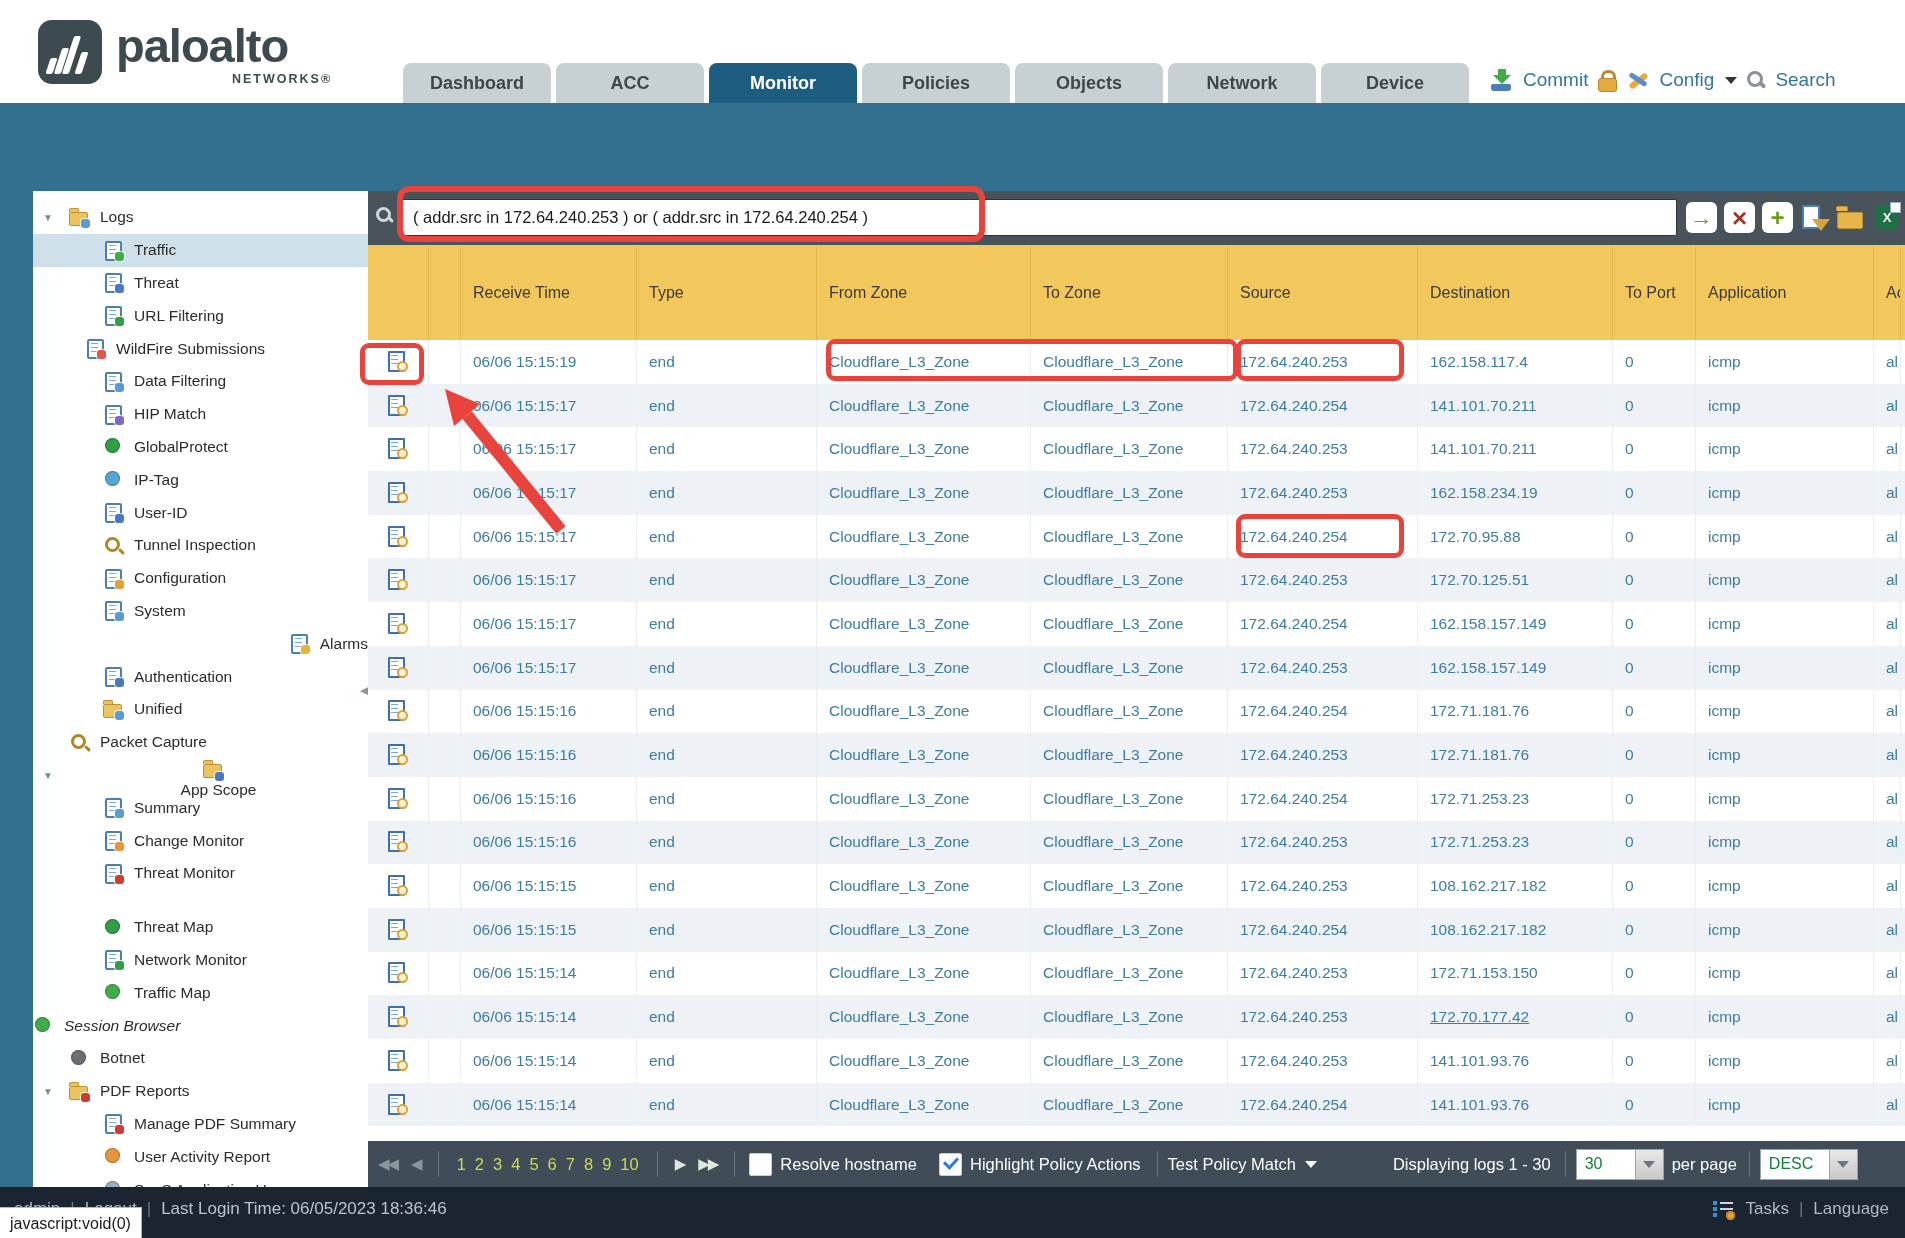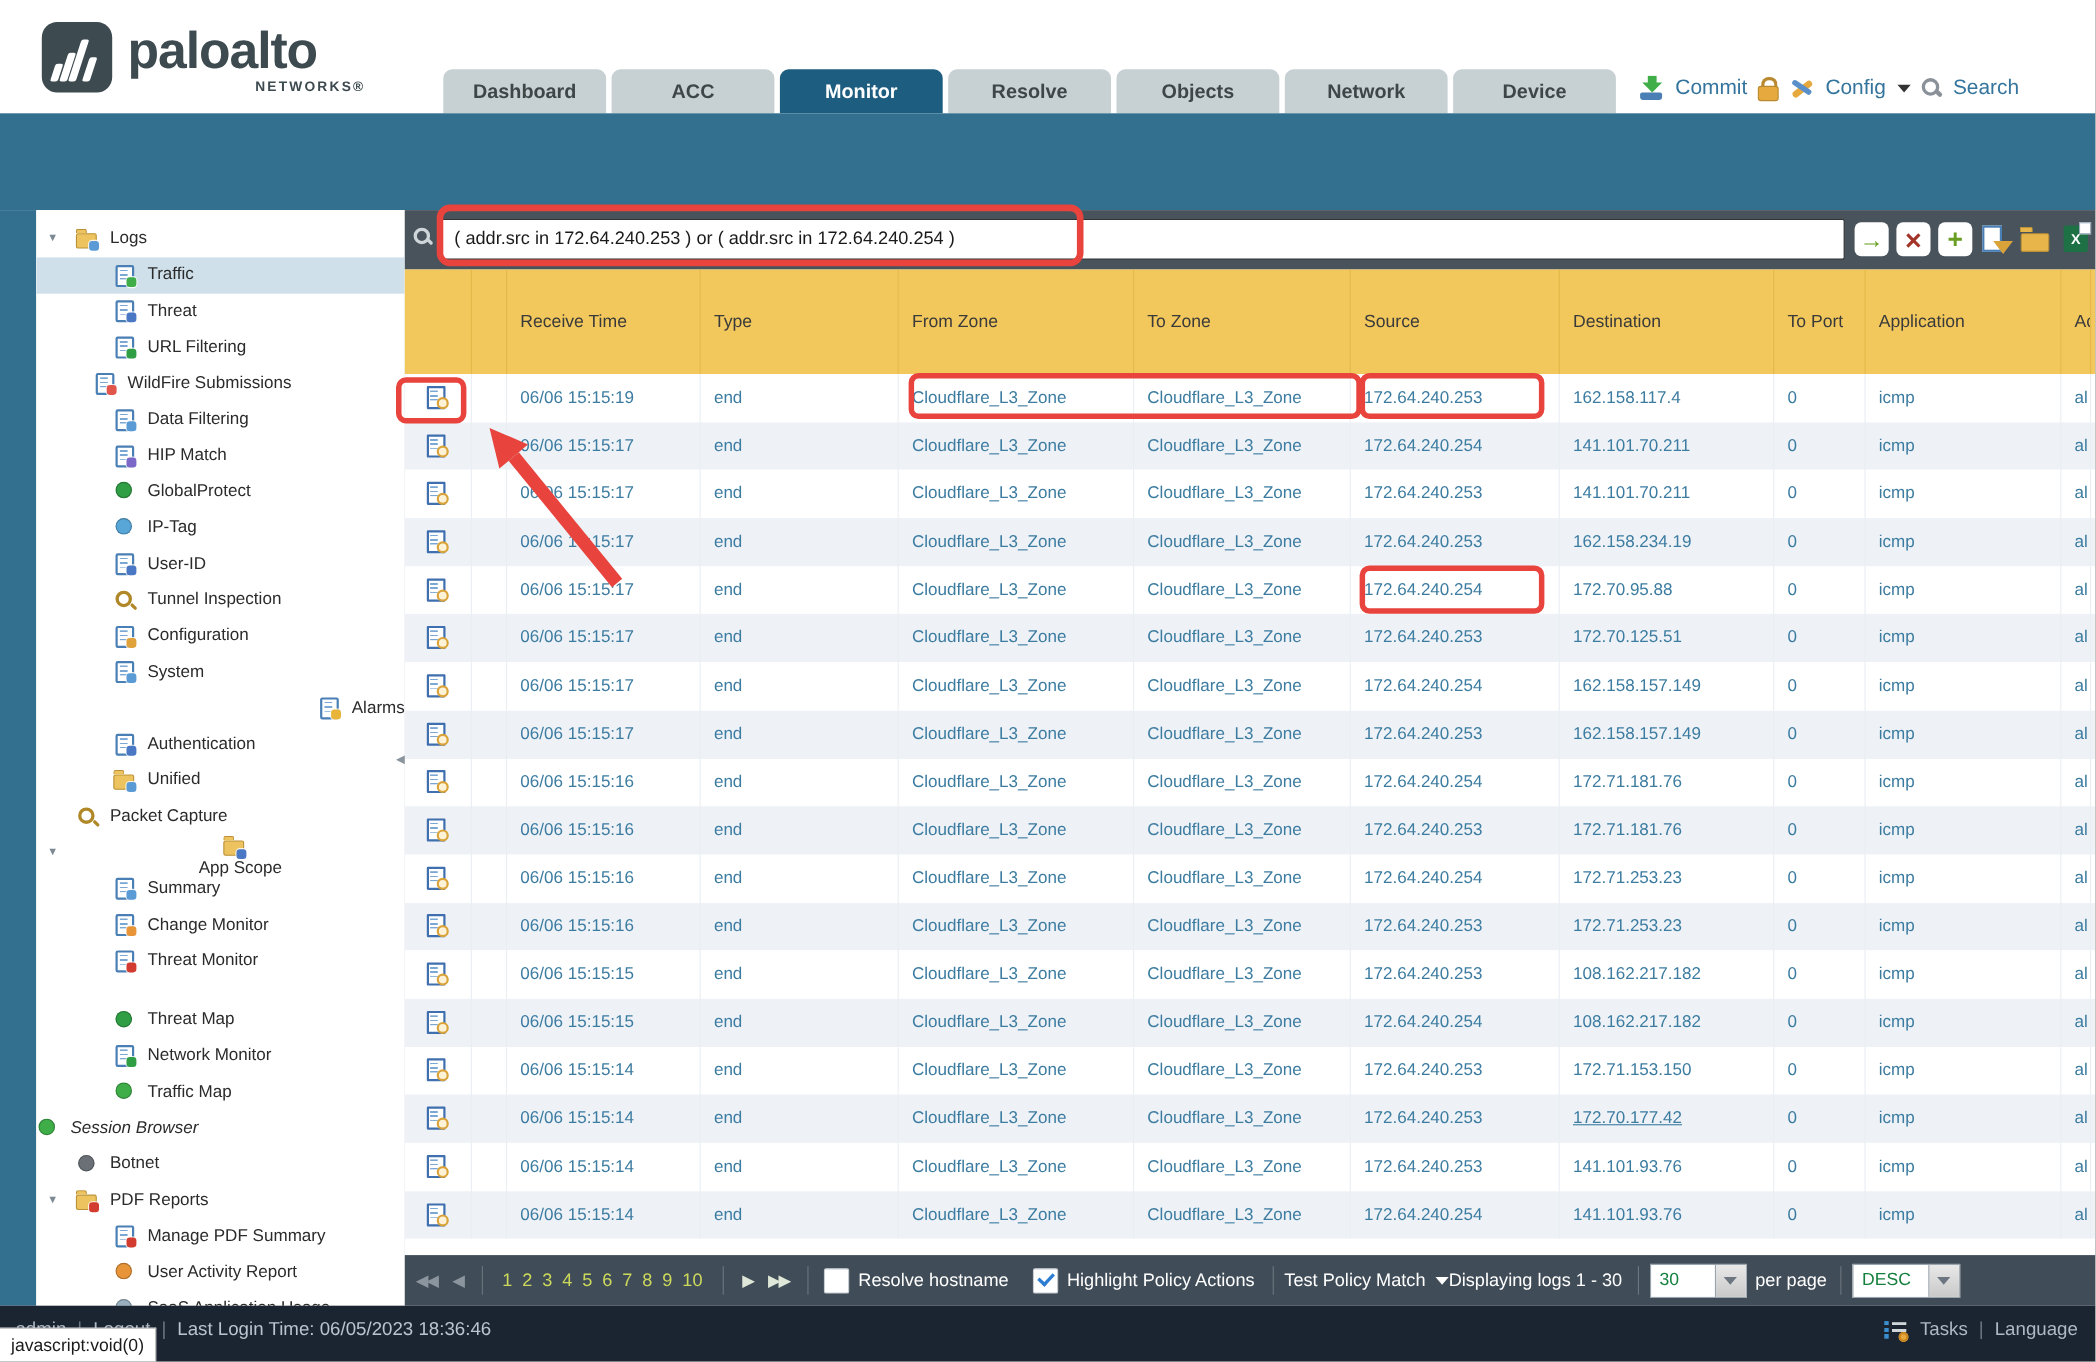"Resolve" div.tab { text: Resolve -> Policies }
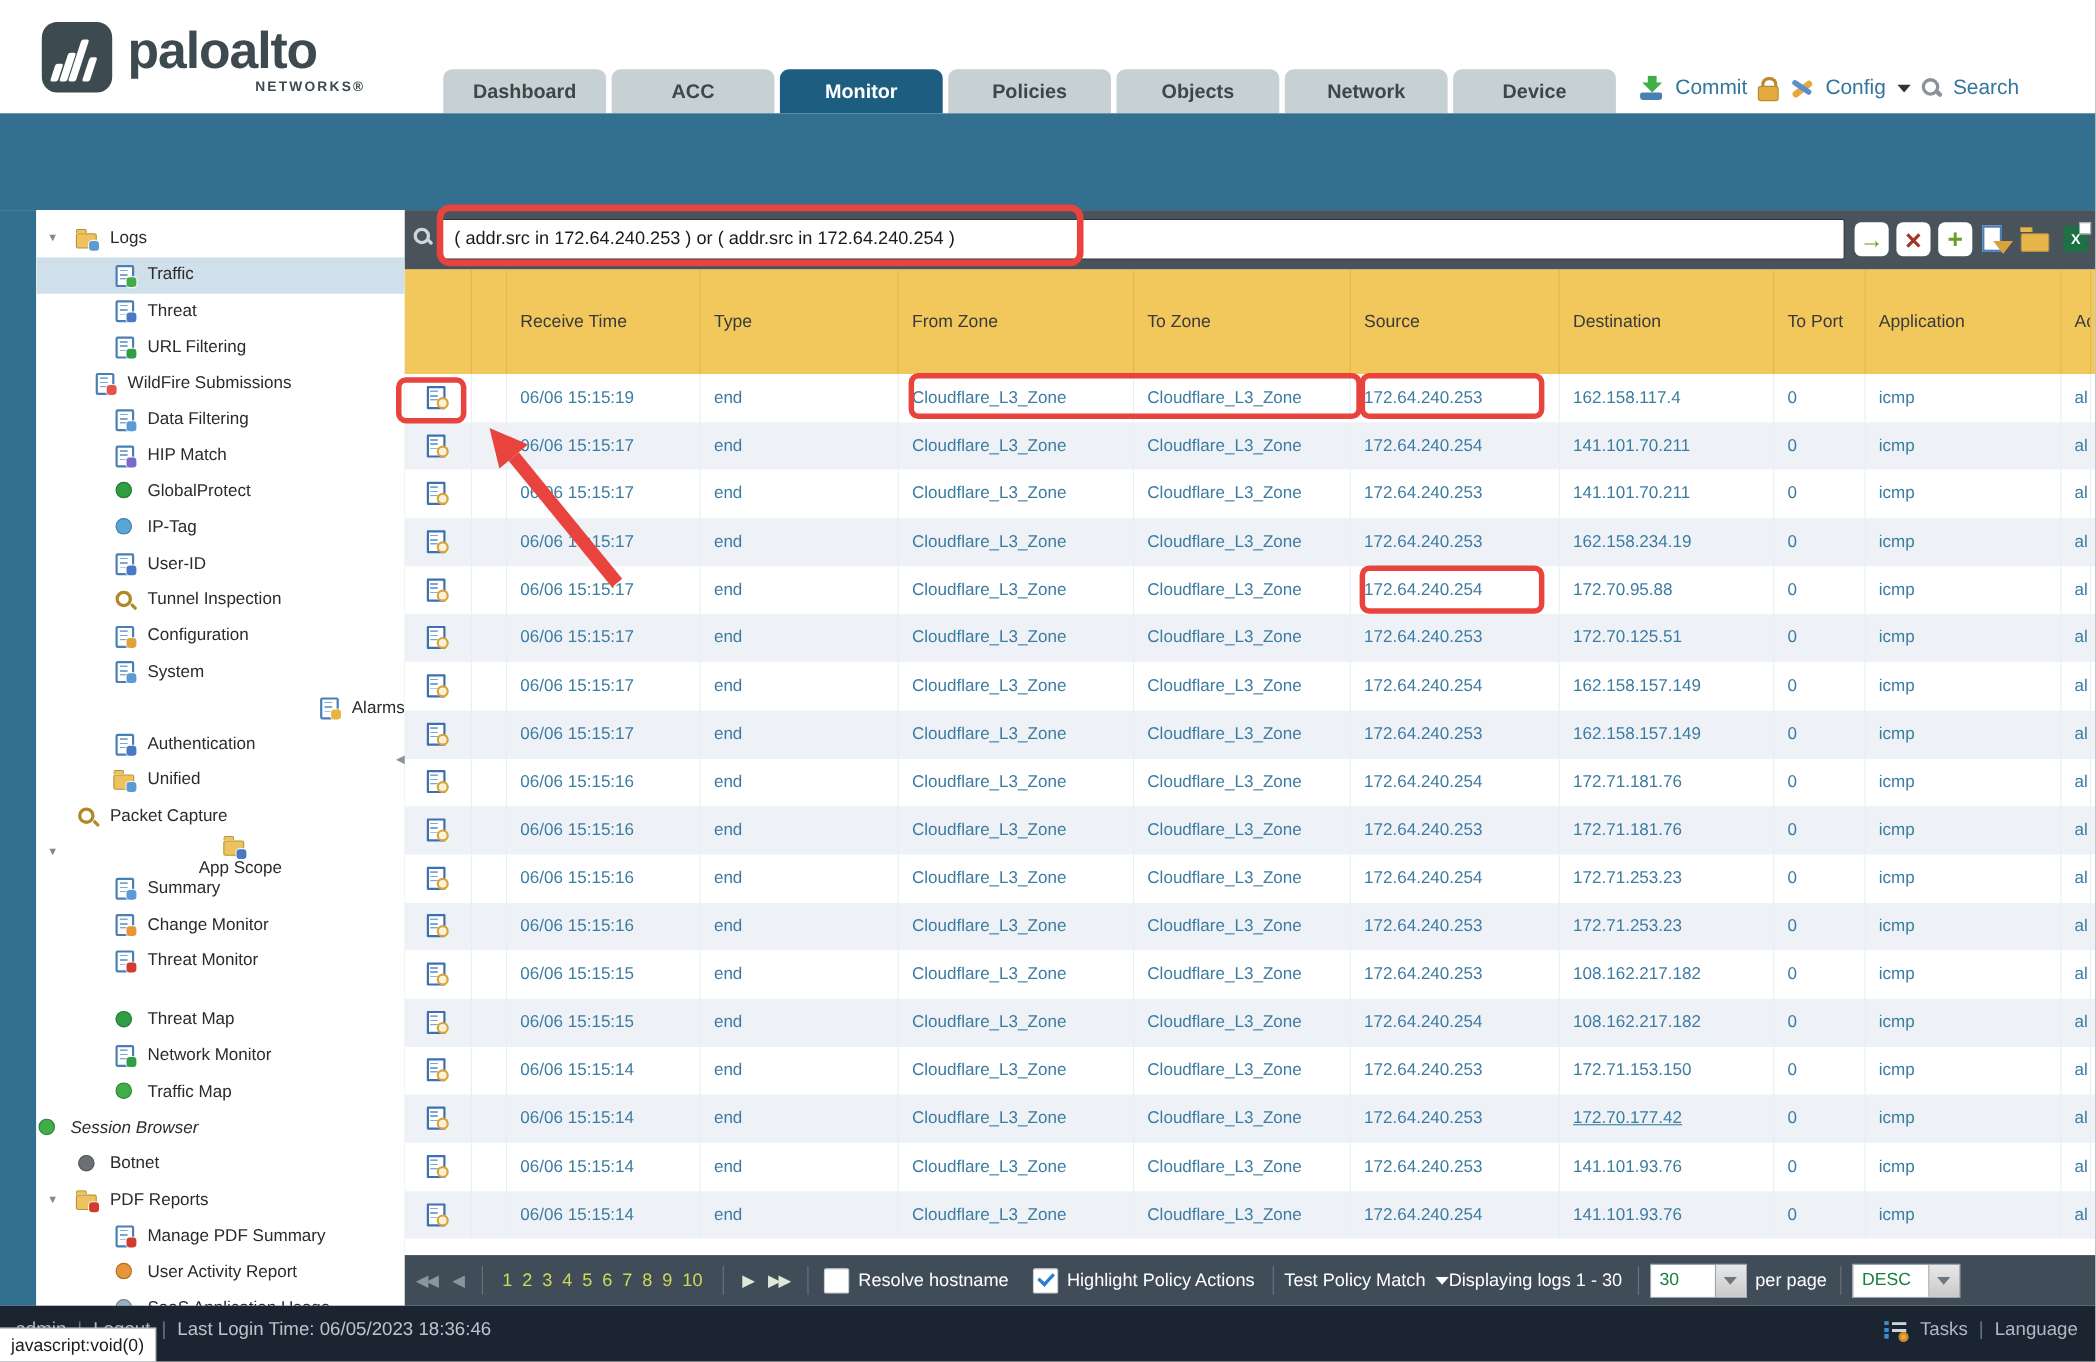"Displaying logs 1 - 30" span { margin-left: none -> 76px }
